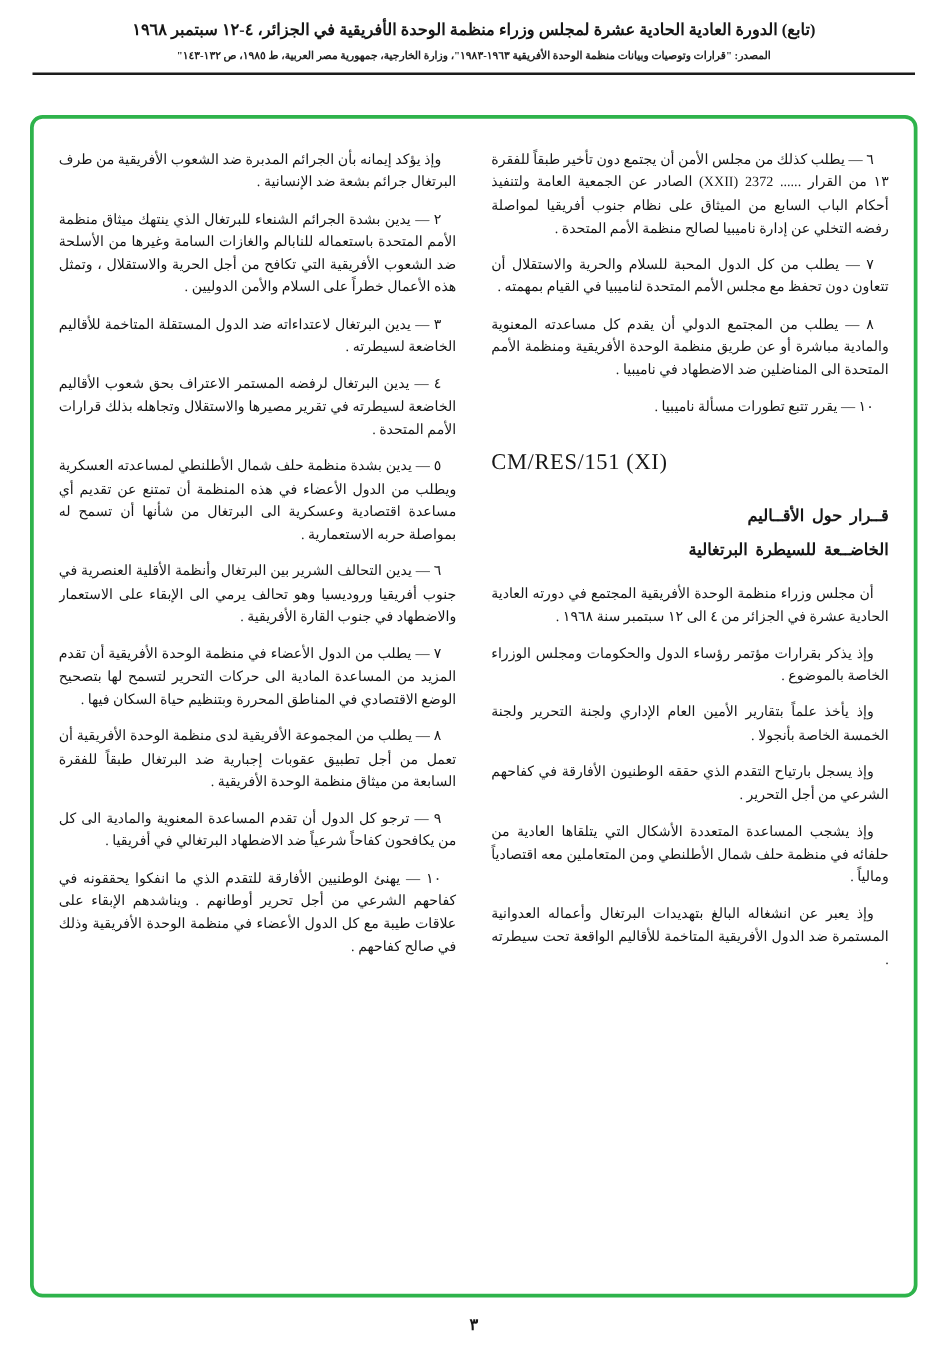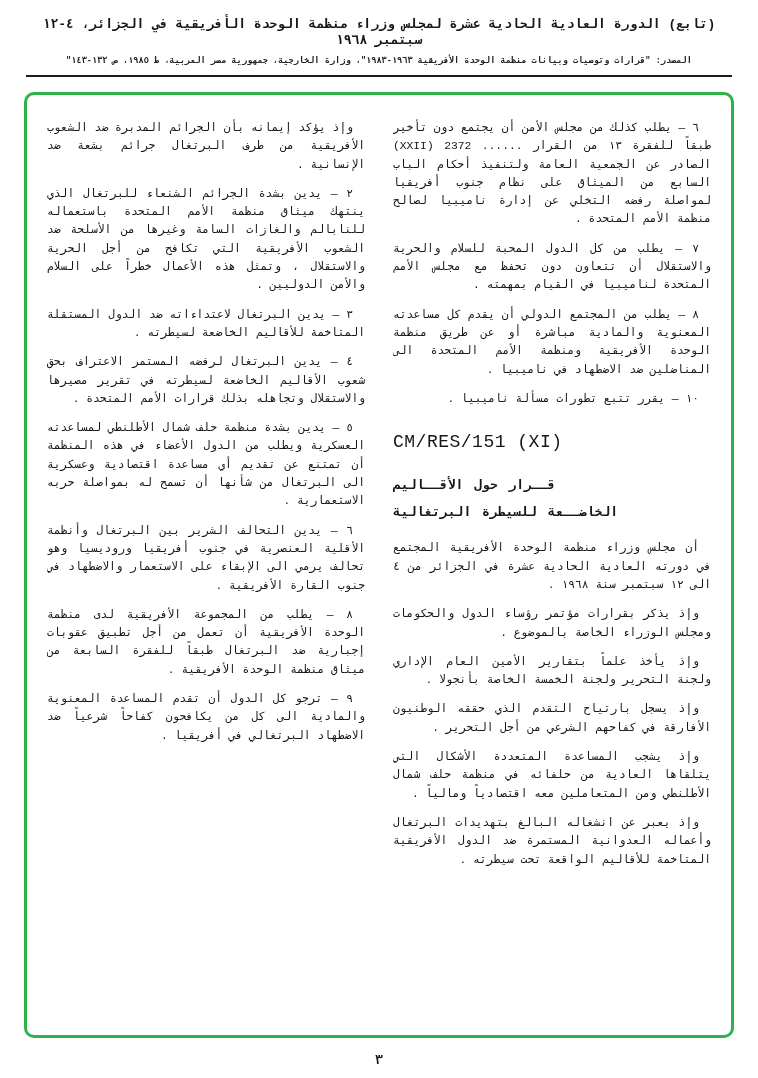"(تابع) الدورة العادية الحادية عشرة" .page { font-family: Liberation Mono, monospace -> Liberation Serif, serif }
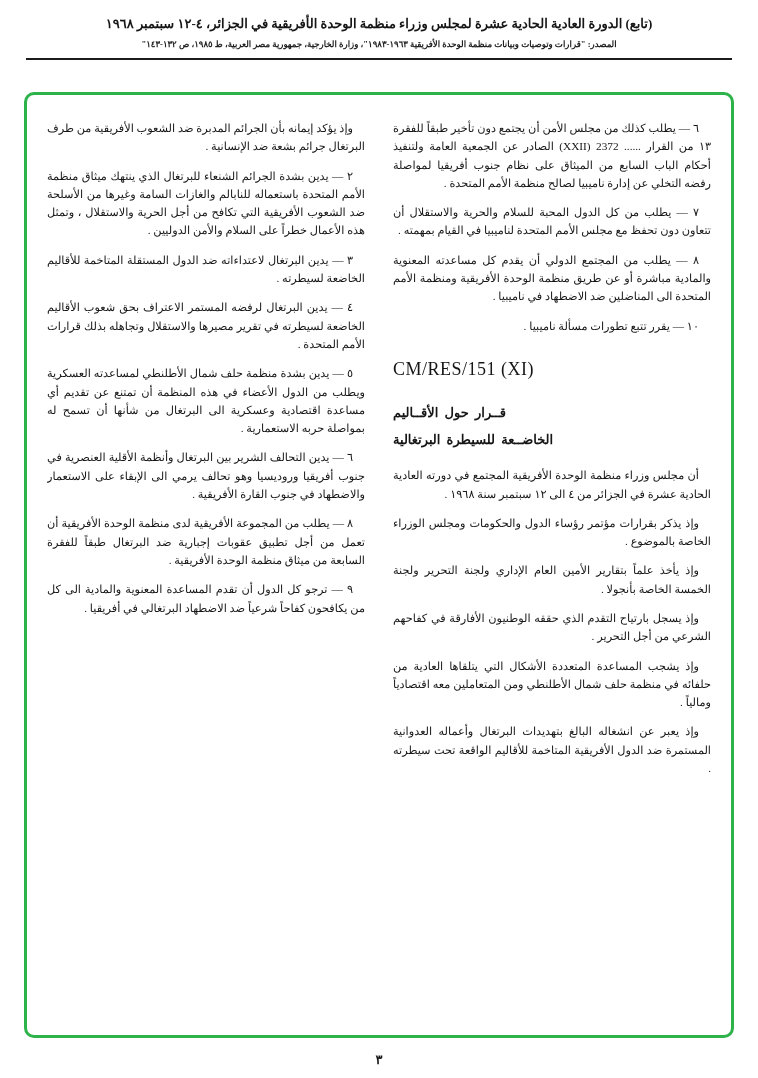"قــرار حول الأقــاليم" .res-title { text-align: left -> right }
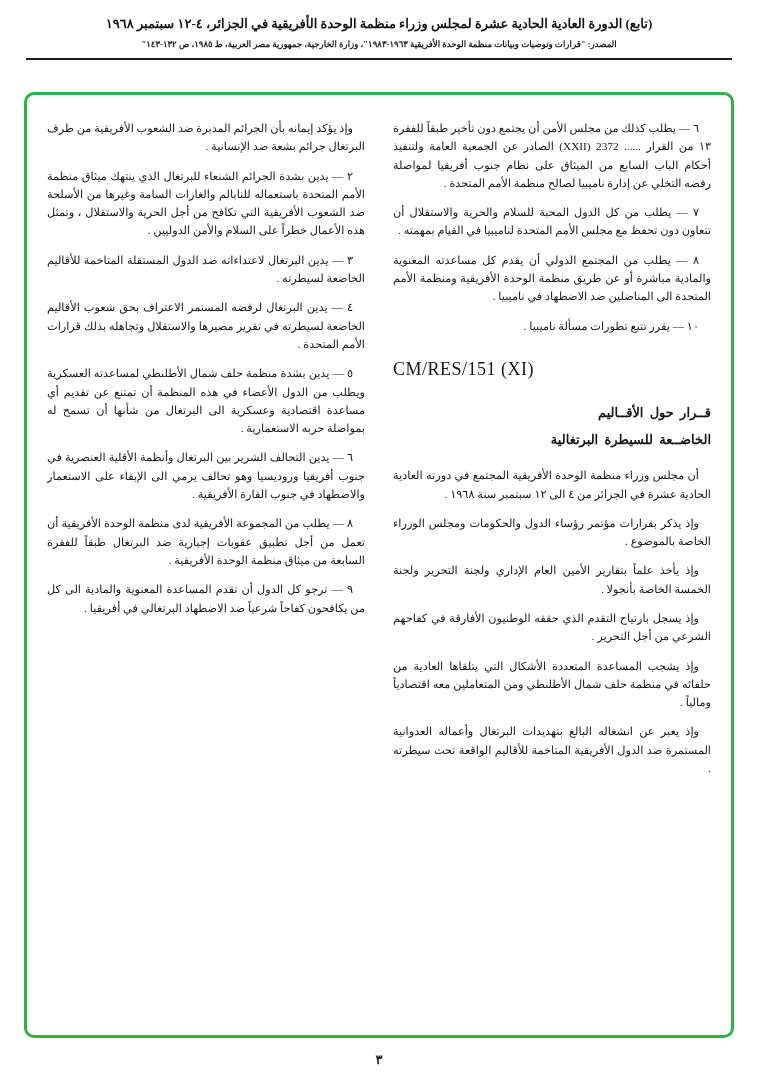"٧ — يطلب من الدول" p { html: none -> <p>٧ — يطلب من الدول الأعضاء في منظمة الوحدة الأفريقية أن تقدم المزيد من المساعدة المادية الى حركات التحرير لتسمح لها بتصحيح الوضع الاقتصادي في المناطق المحررة وبتنظيم حياة السكان فيها .</p> }
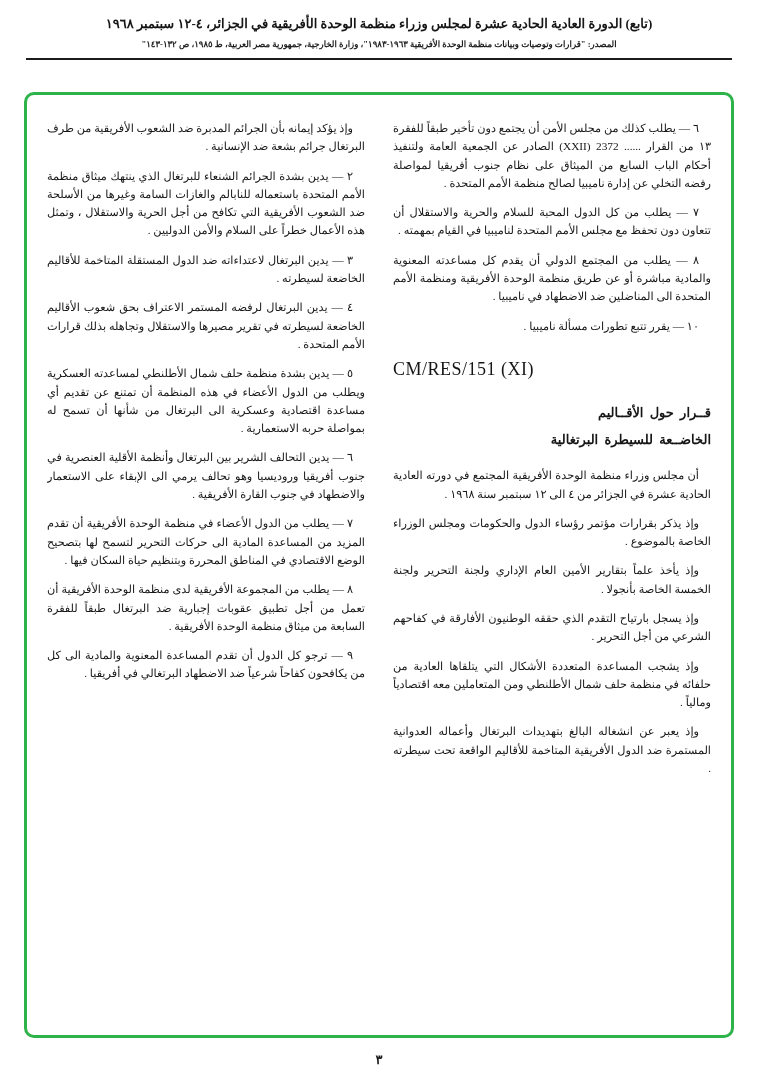"١٠ — يهنئ الوطنيين الأفارقة" p { html: none -> <p>١٠ — يهنئ الوطنيين الأفارقة للتقدم الذي ما انفكوا يحققونه في كفاحهم الشرعي من أجل تحرير أوطانهم . ويناشدهم الإبقاء على علاقات طيبة مع كل الدول الأعضاء في منظمة الوحدة الأفريقية وذلك في صالح كفاحهم .</p> }
